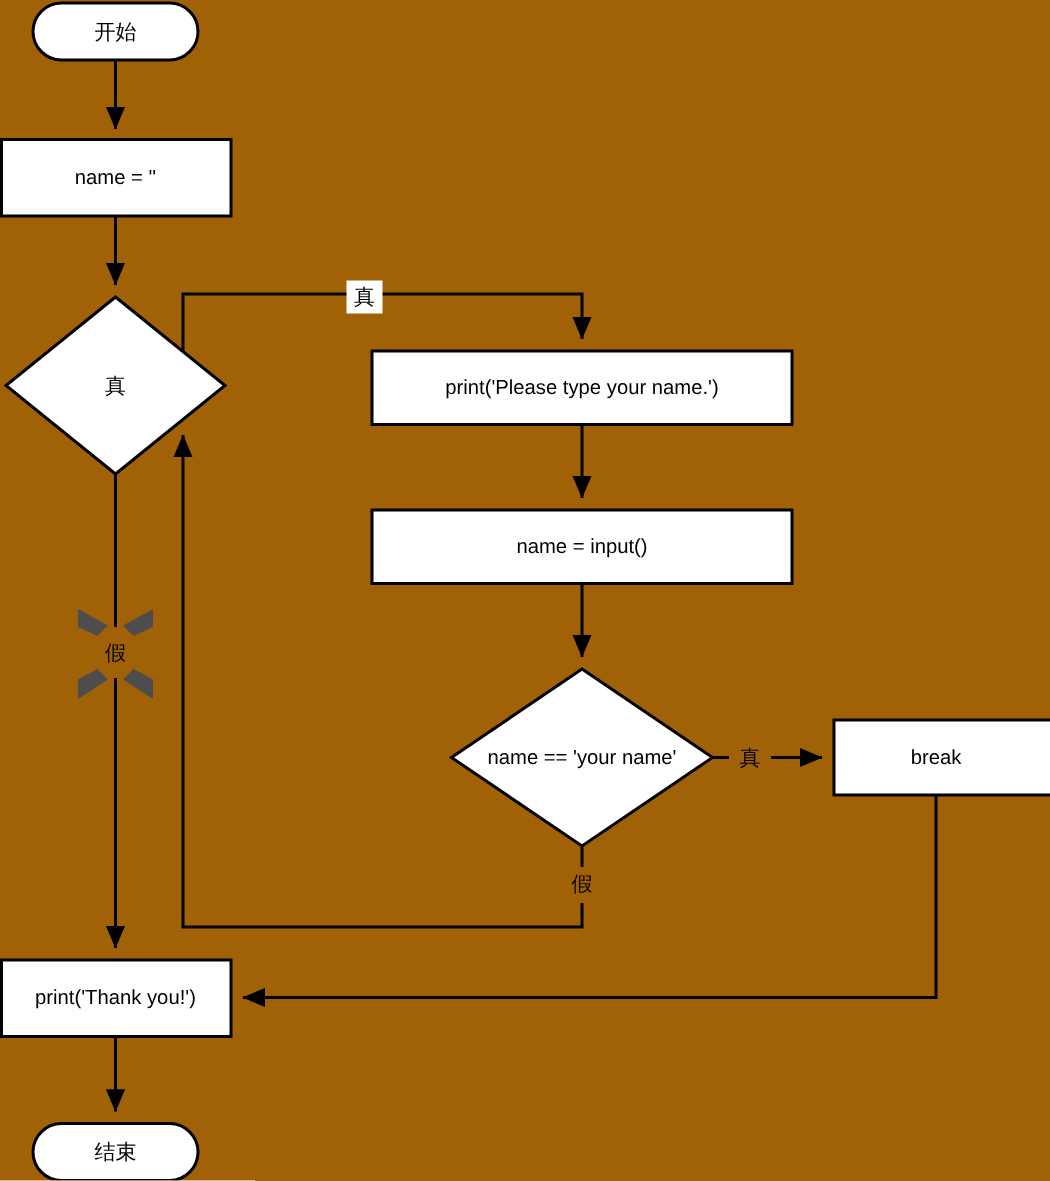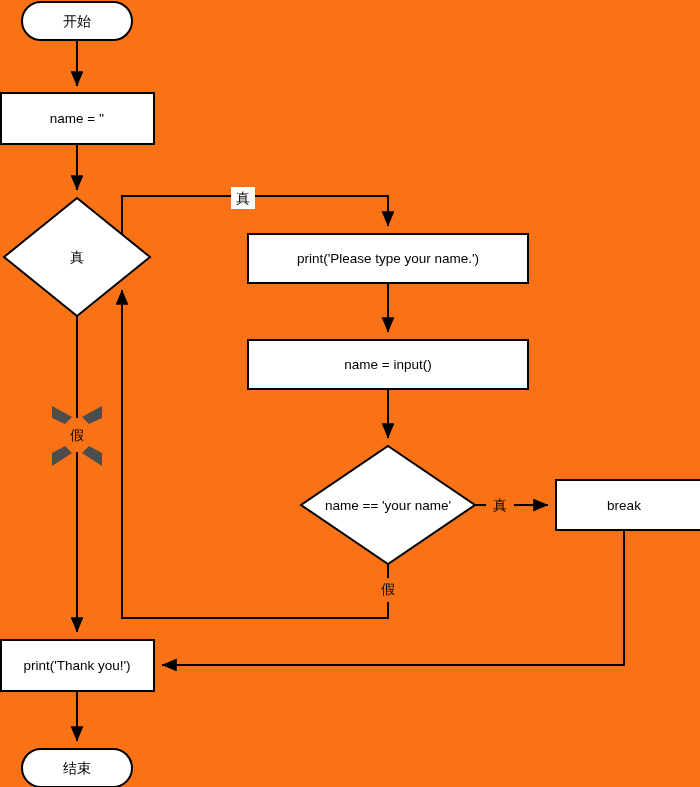"开始" #flowchart-canvas { background: #f97316 -> #a16207 }
